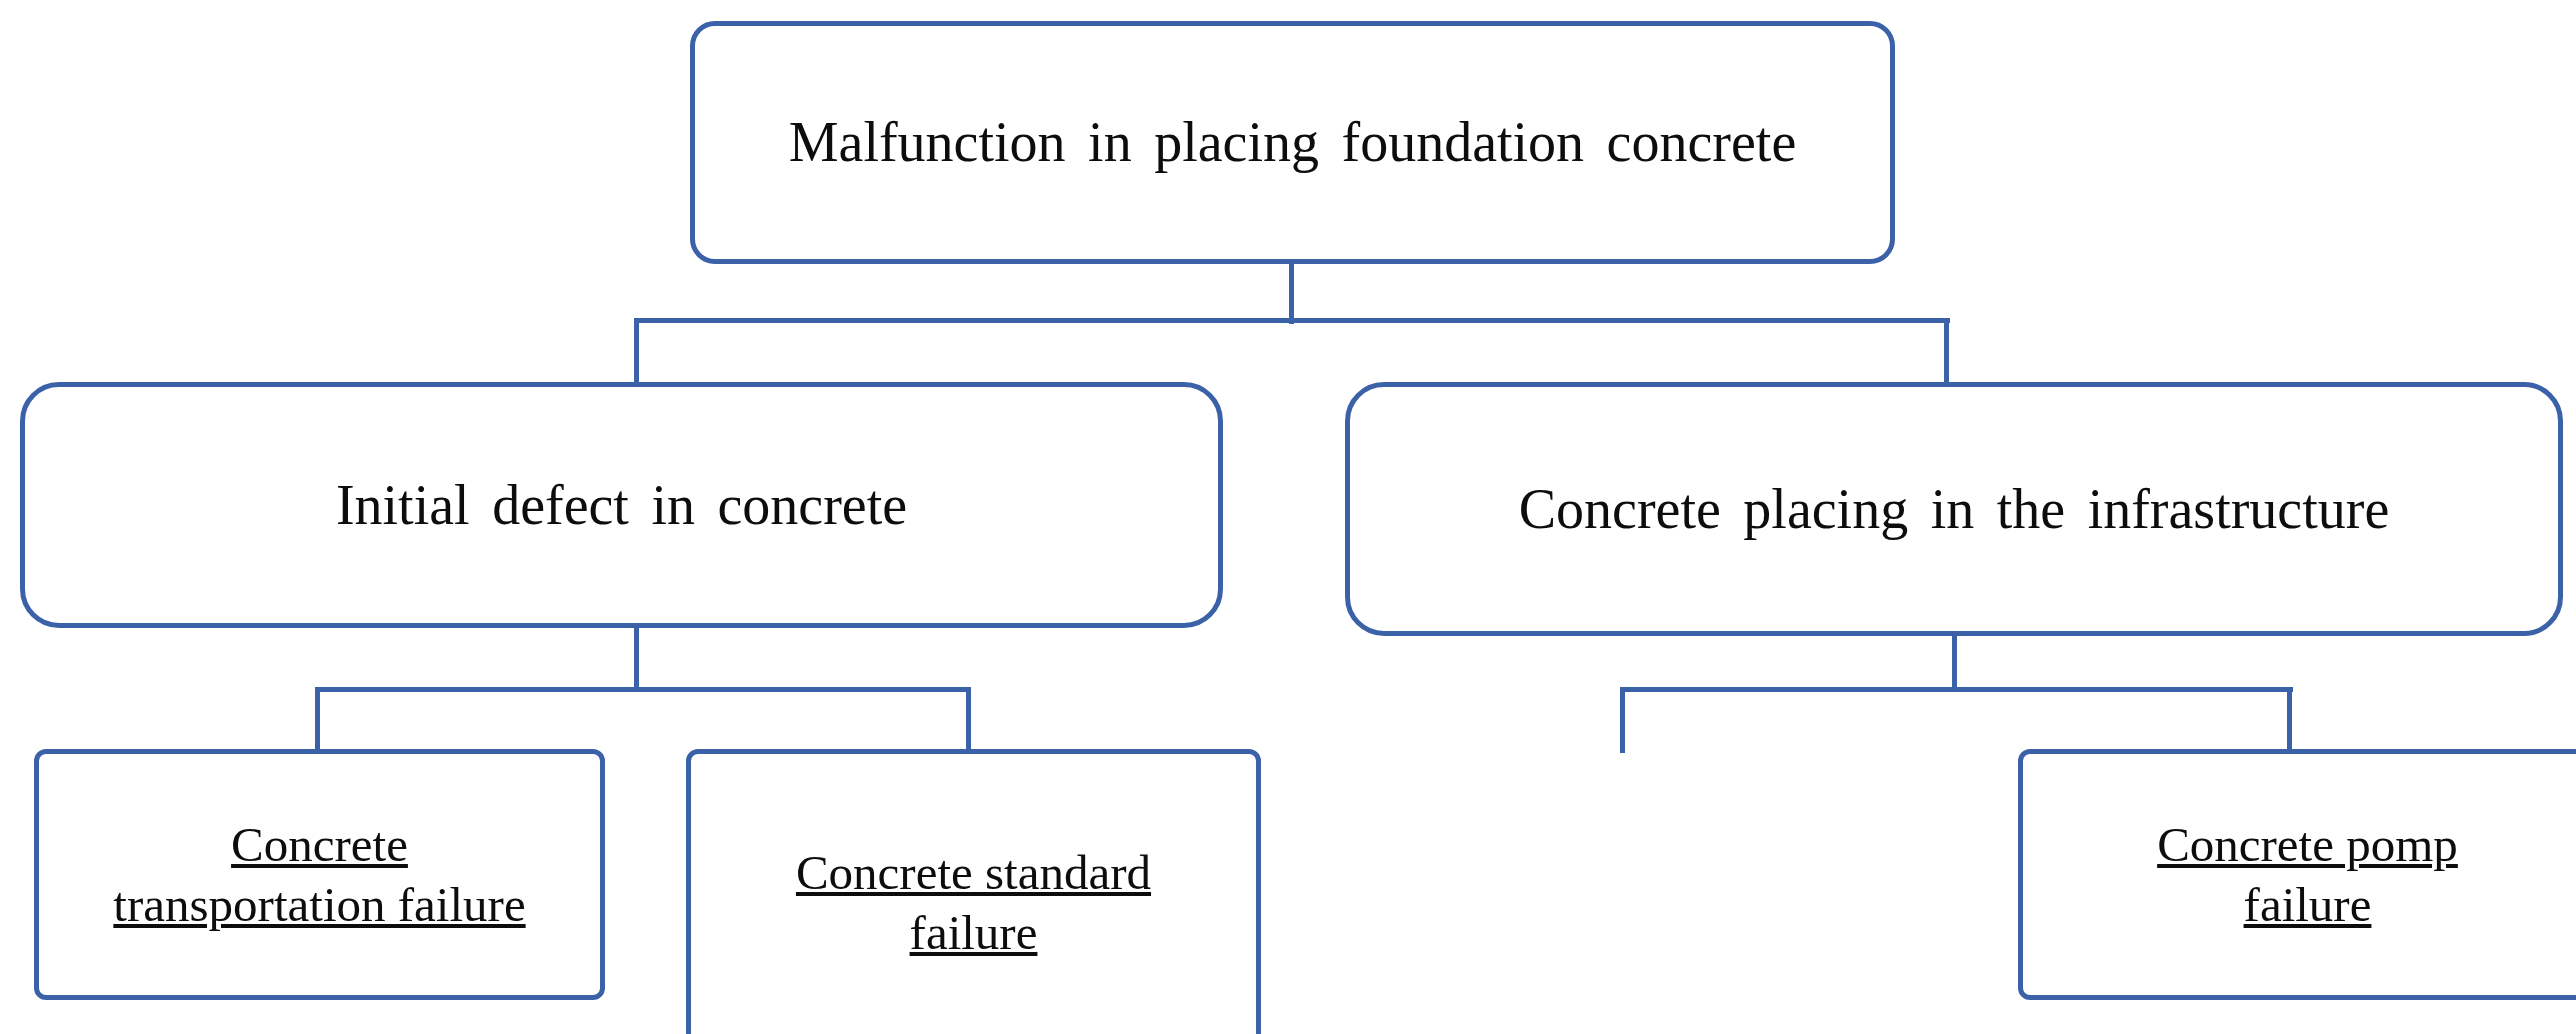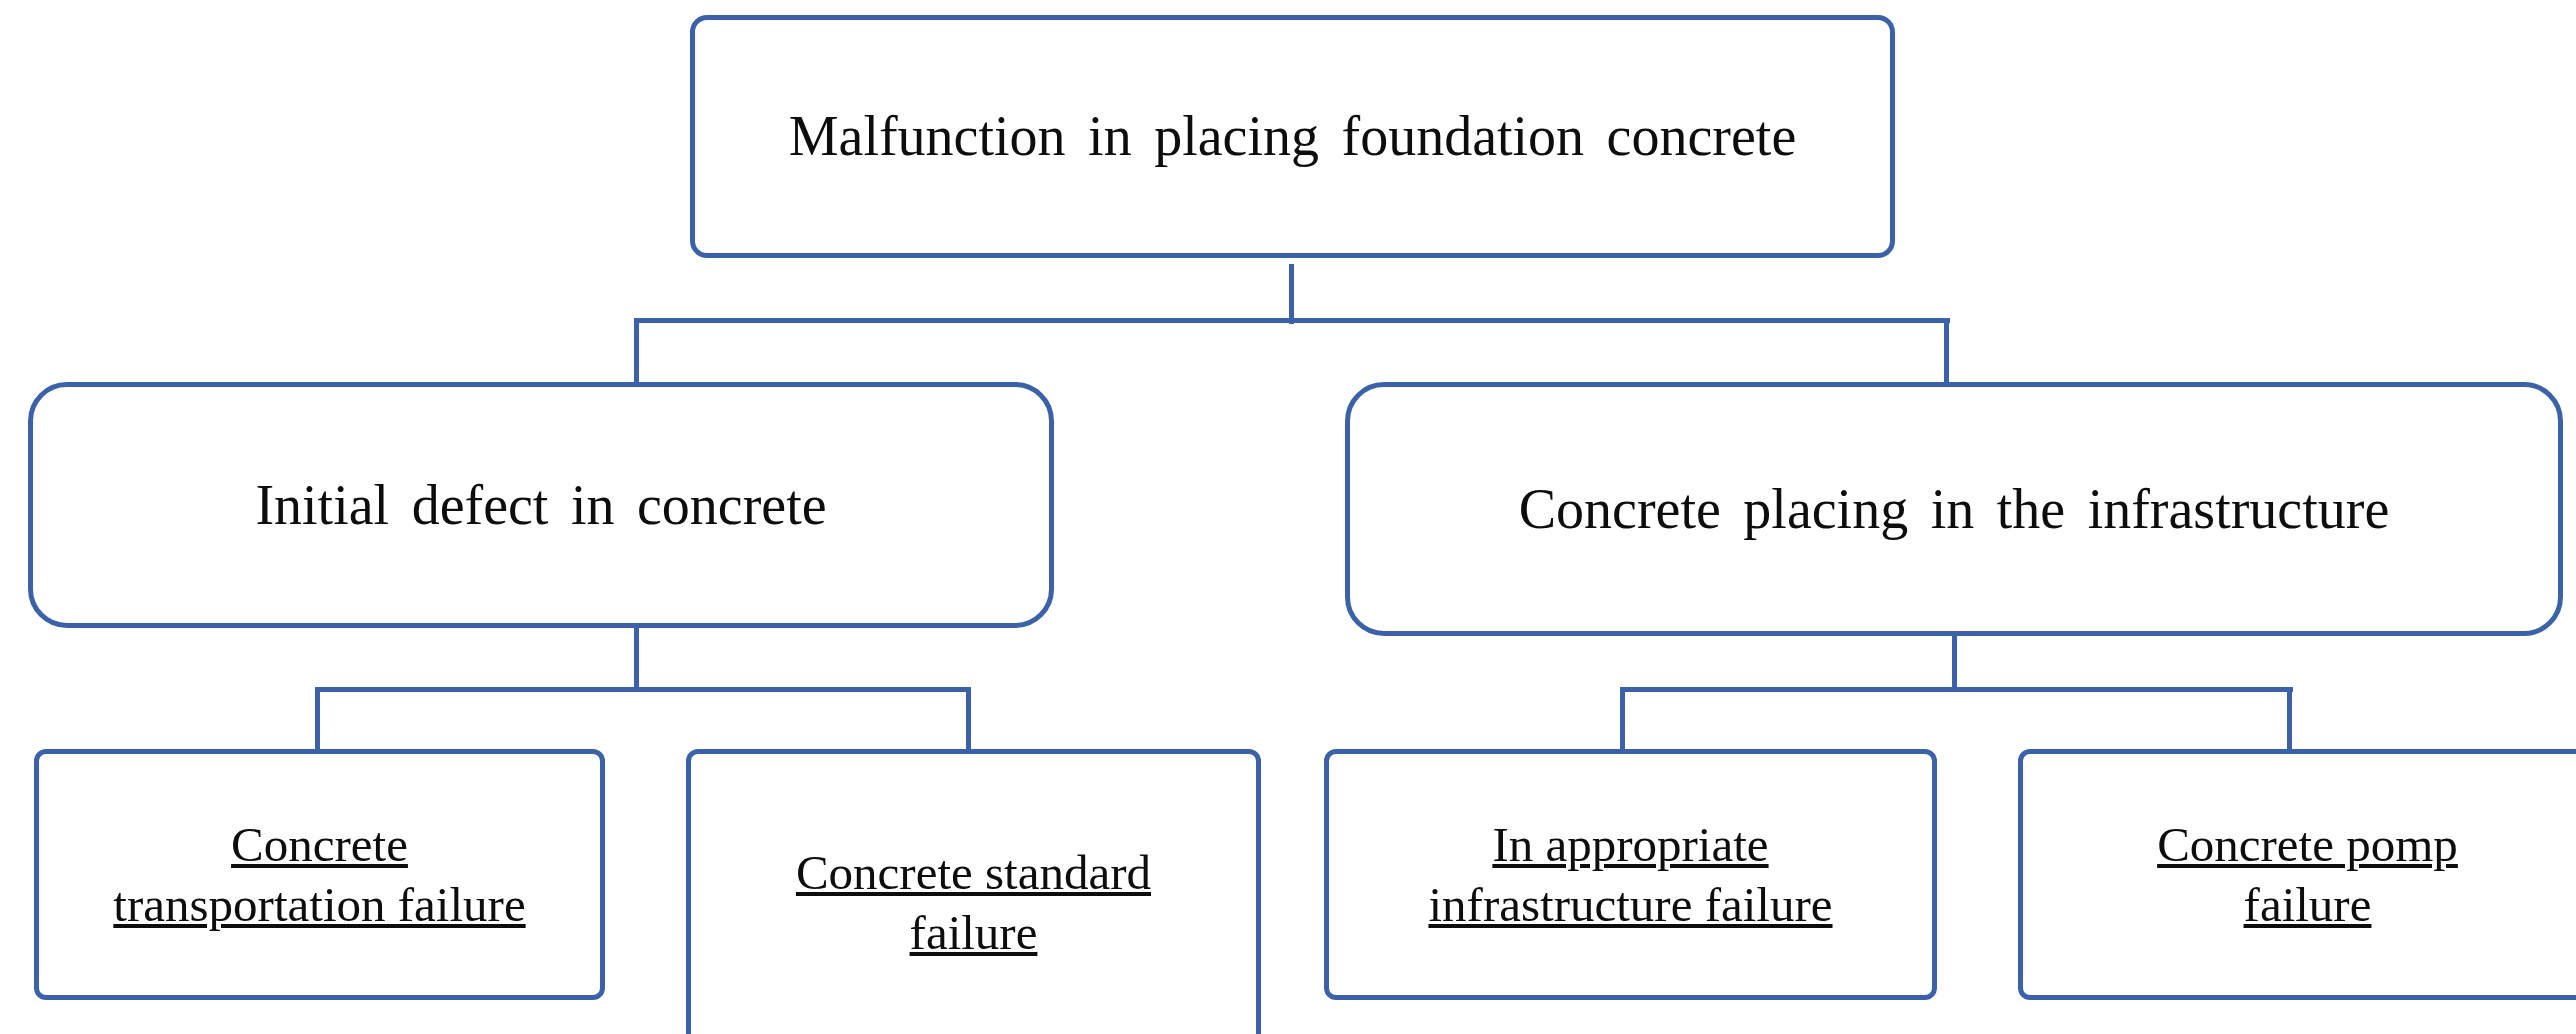"Malfunction in placing foundation" #node-root { border-radius: 17px -> 25px; top: 15px -> 21px }
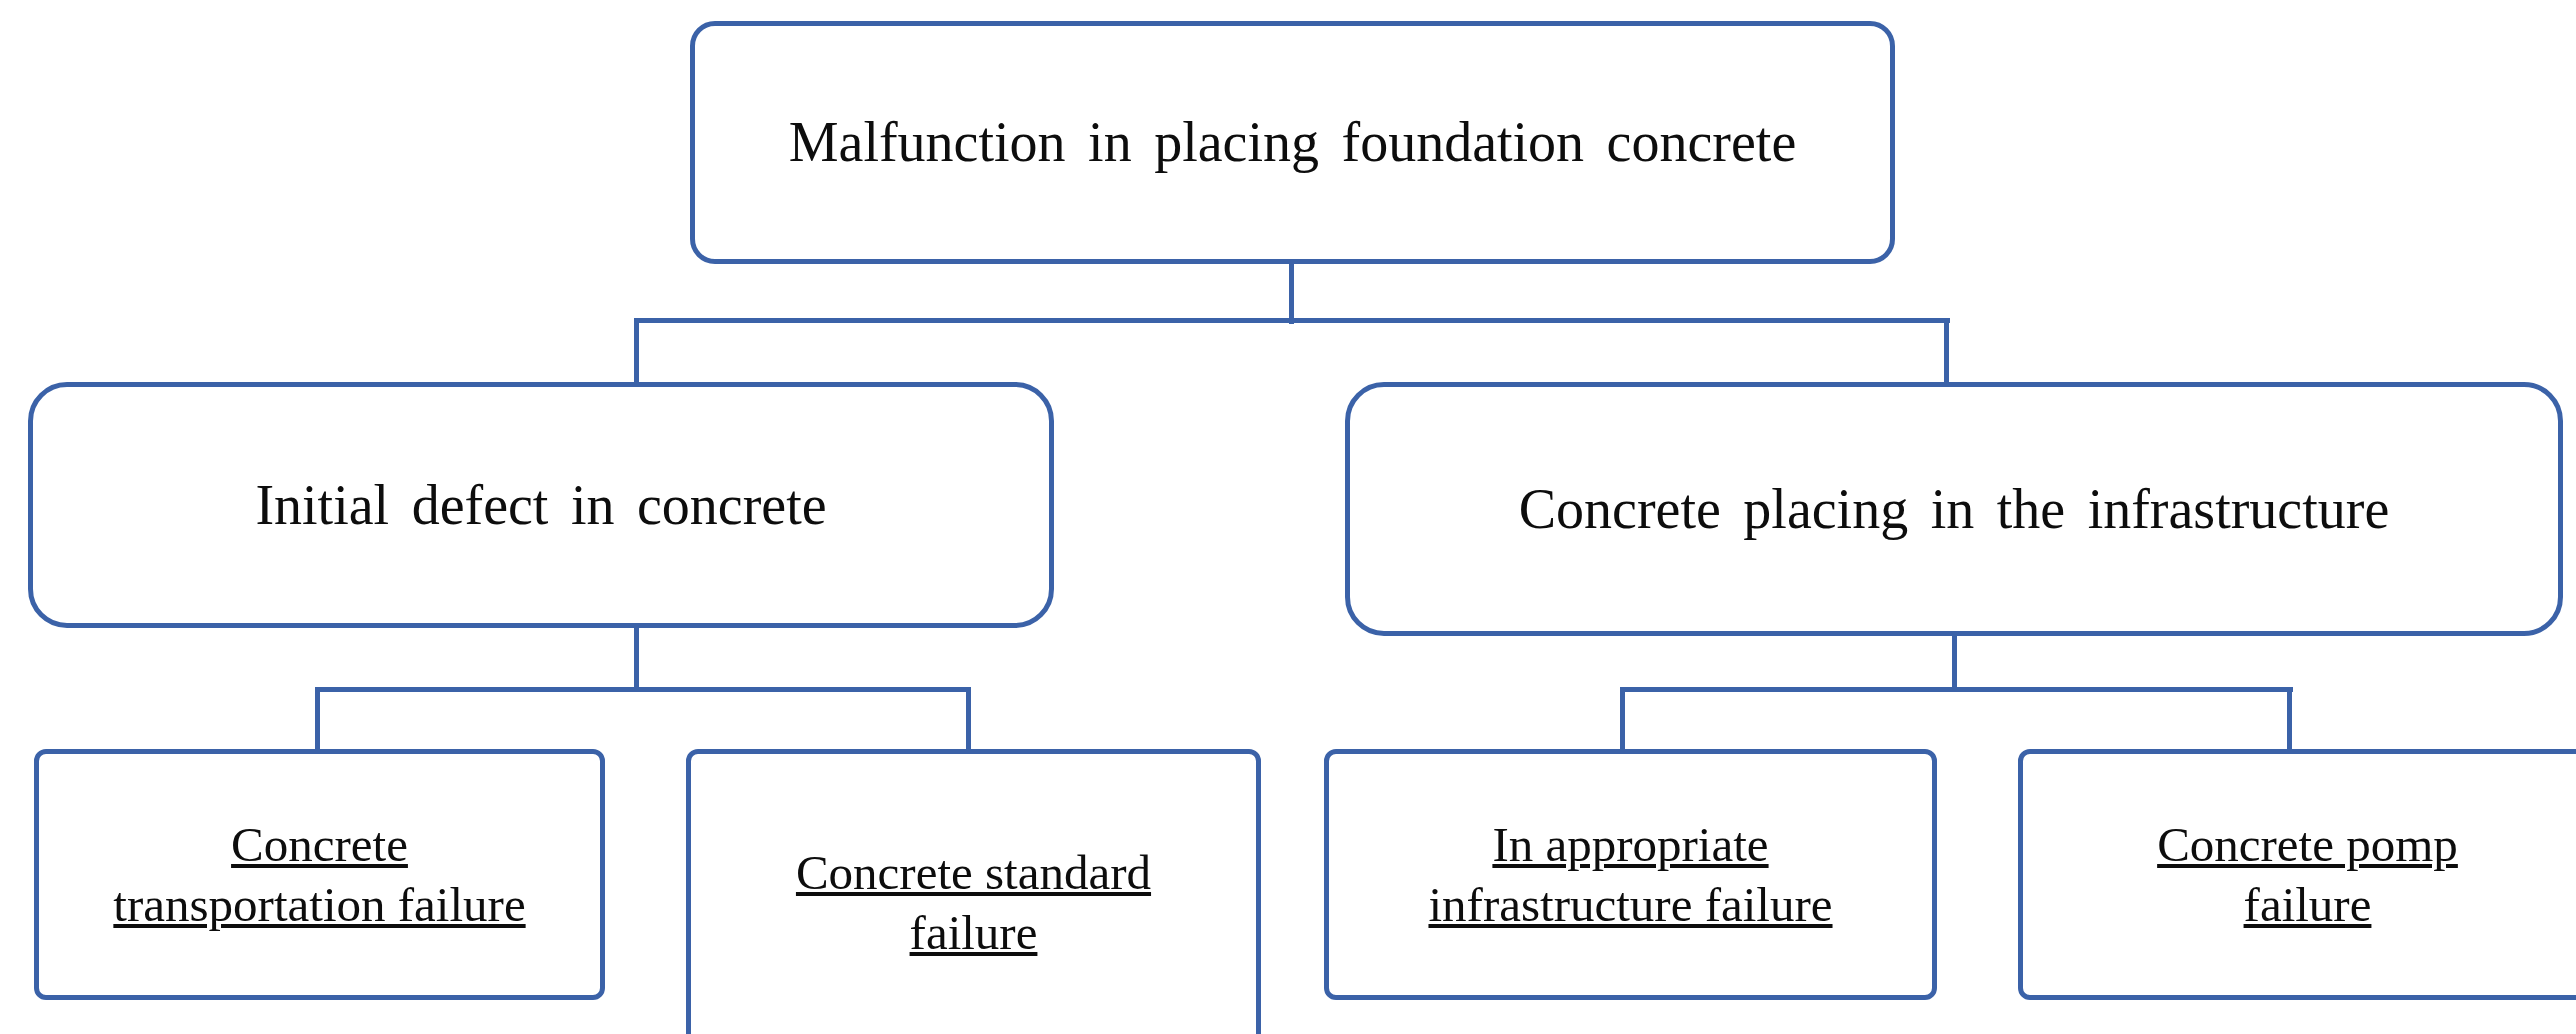"Initial defect in concrete" #node-initial-defect { left: 28px -> 20px; width: 1026px -> 1203px }
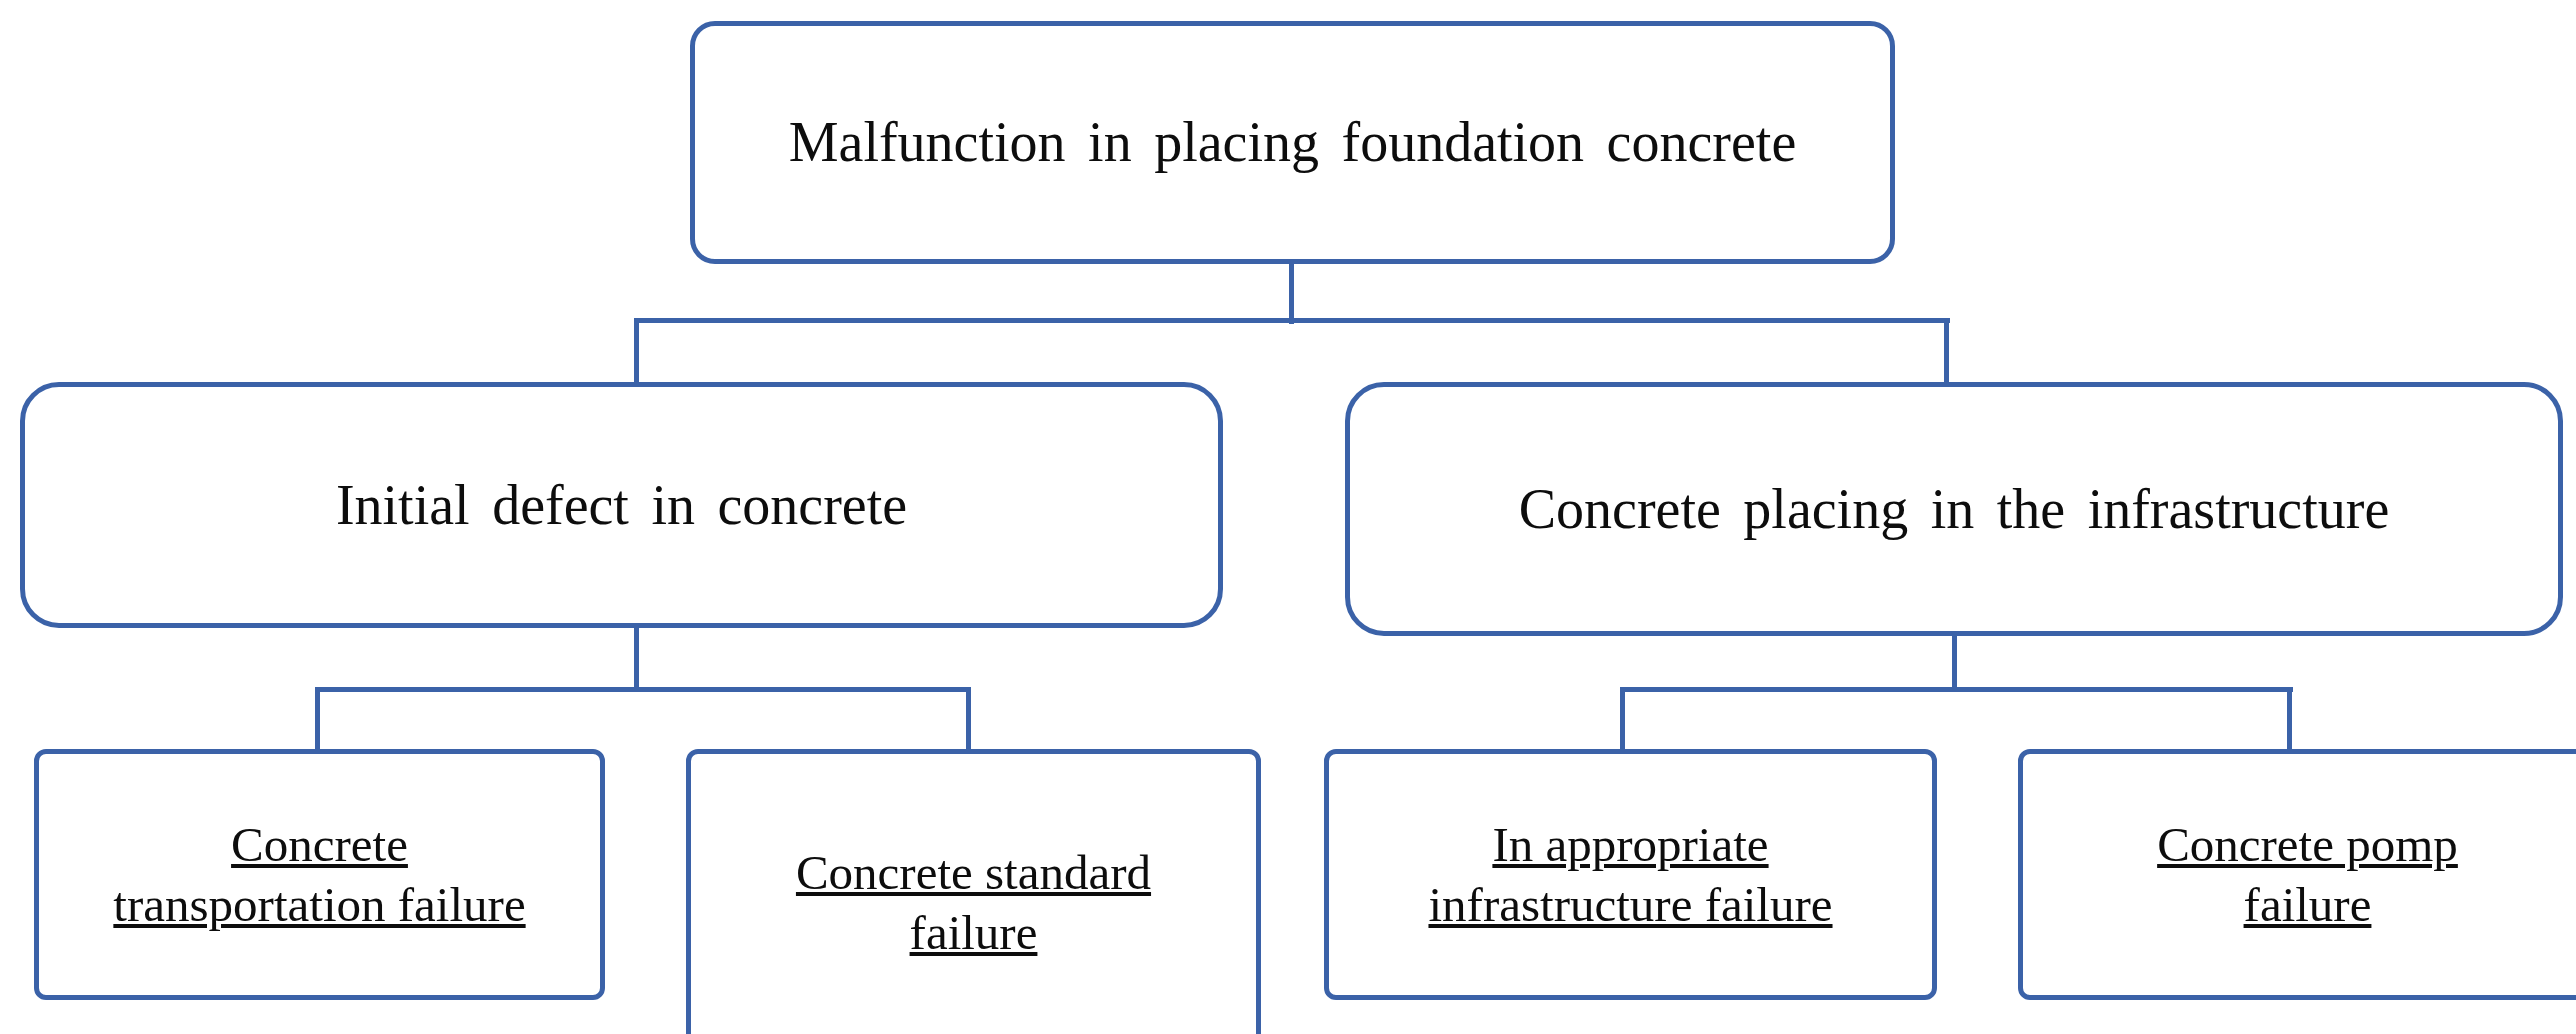"In appropriate" div.node { html: <div> <span>In appropriate infrastructure failure</span> </div> -> none }
